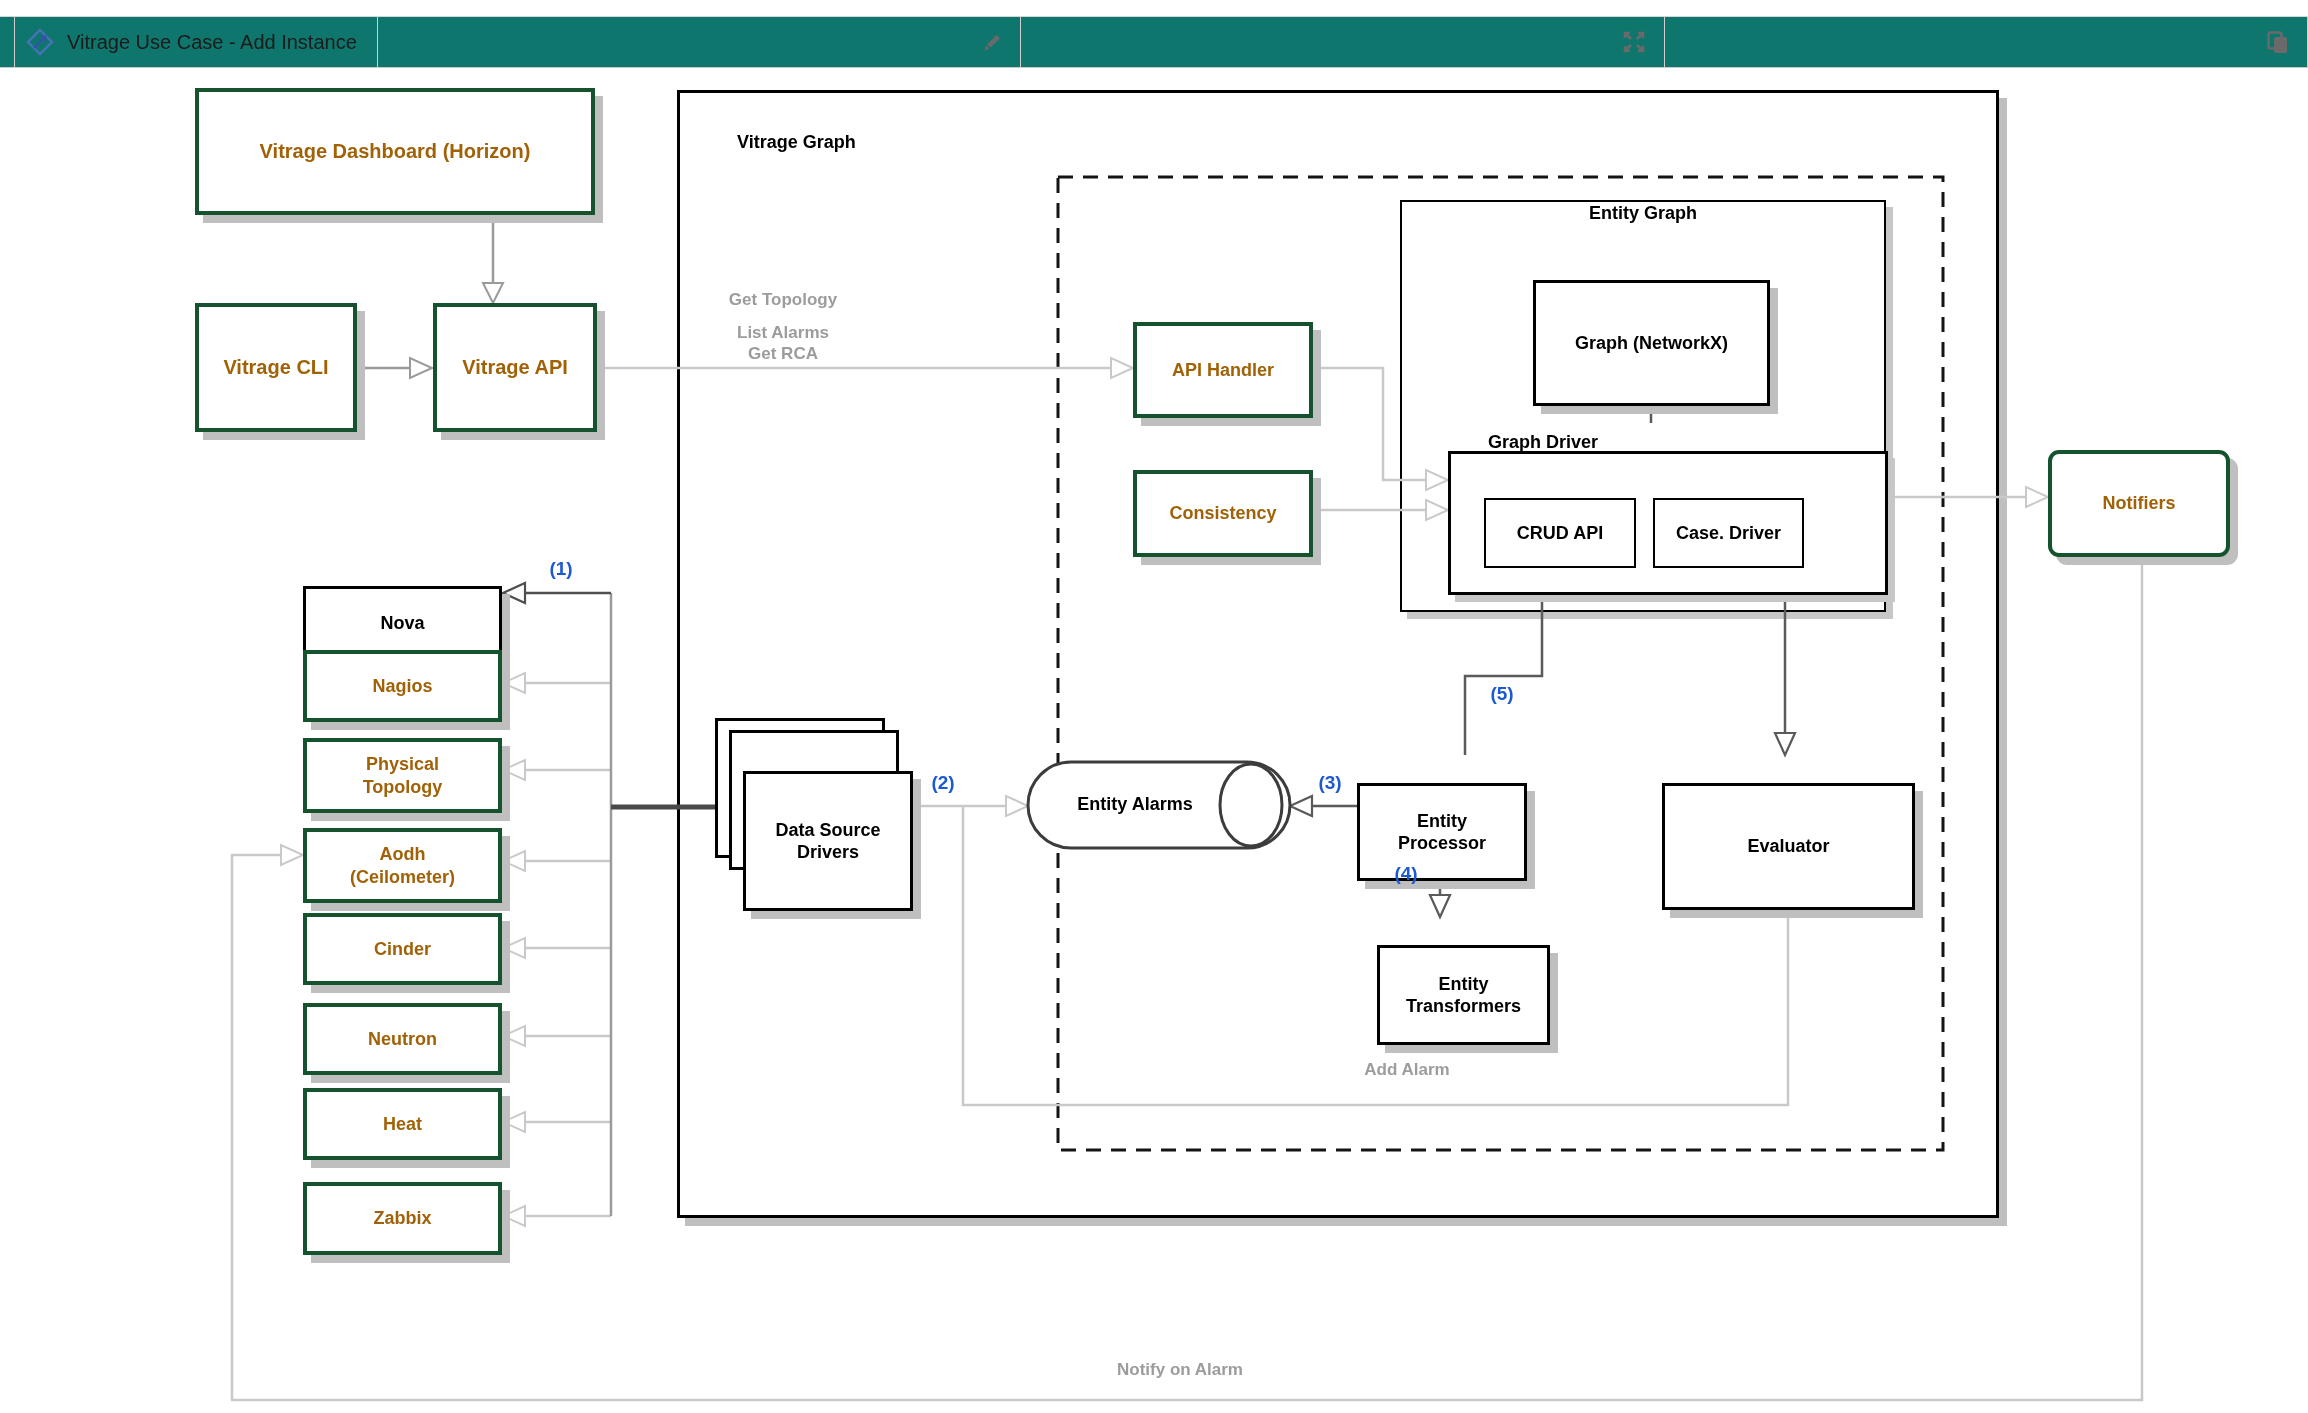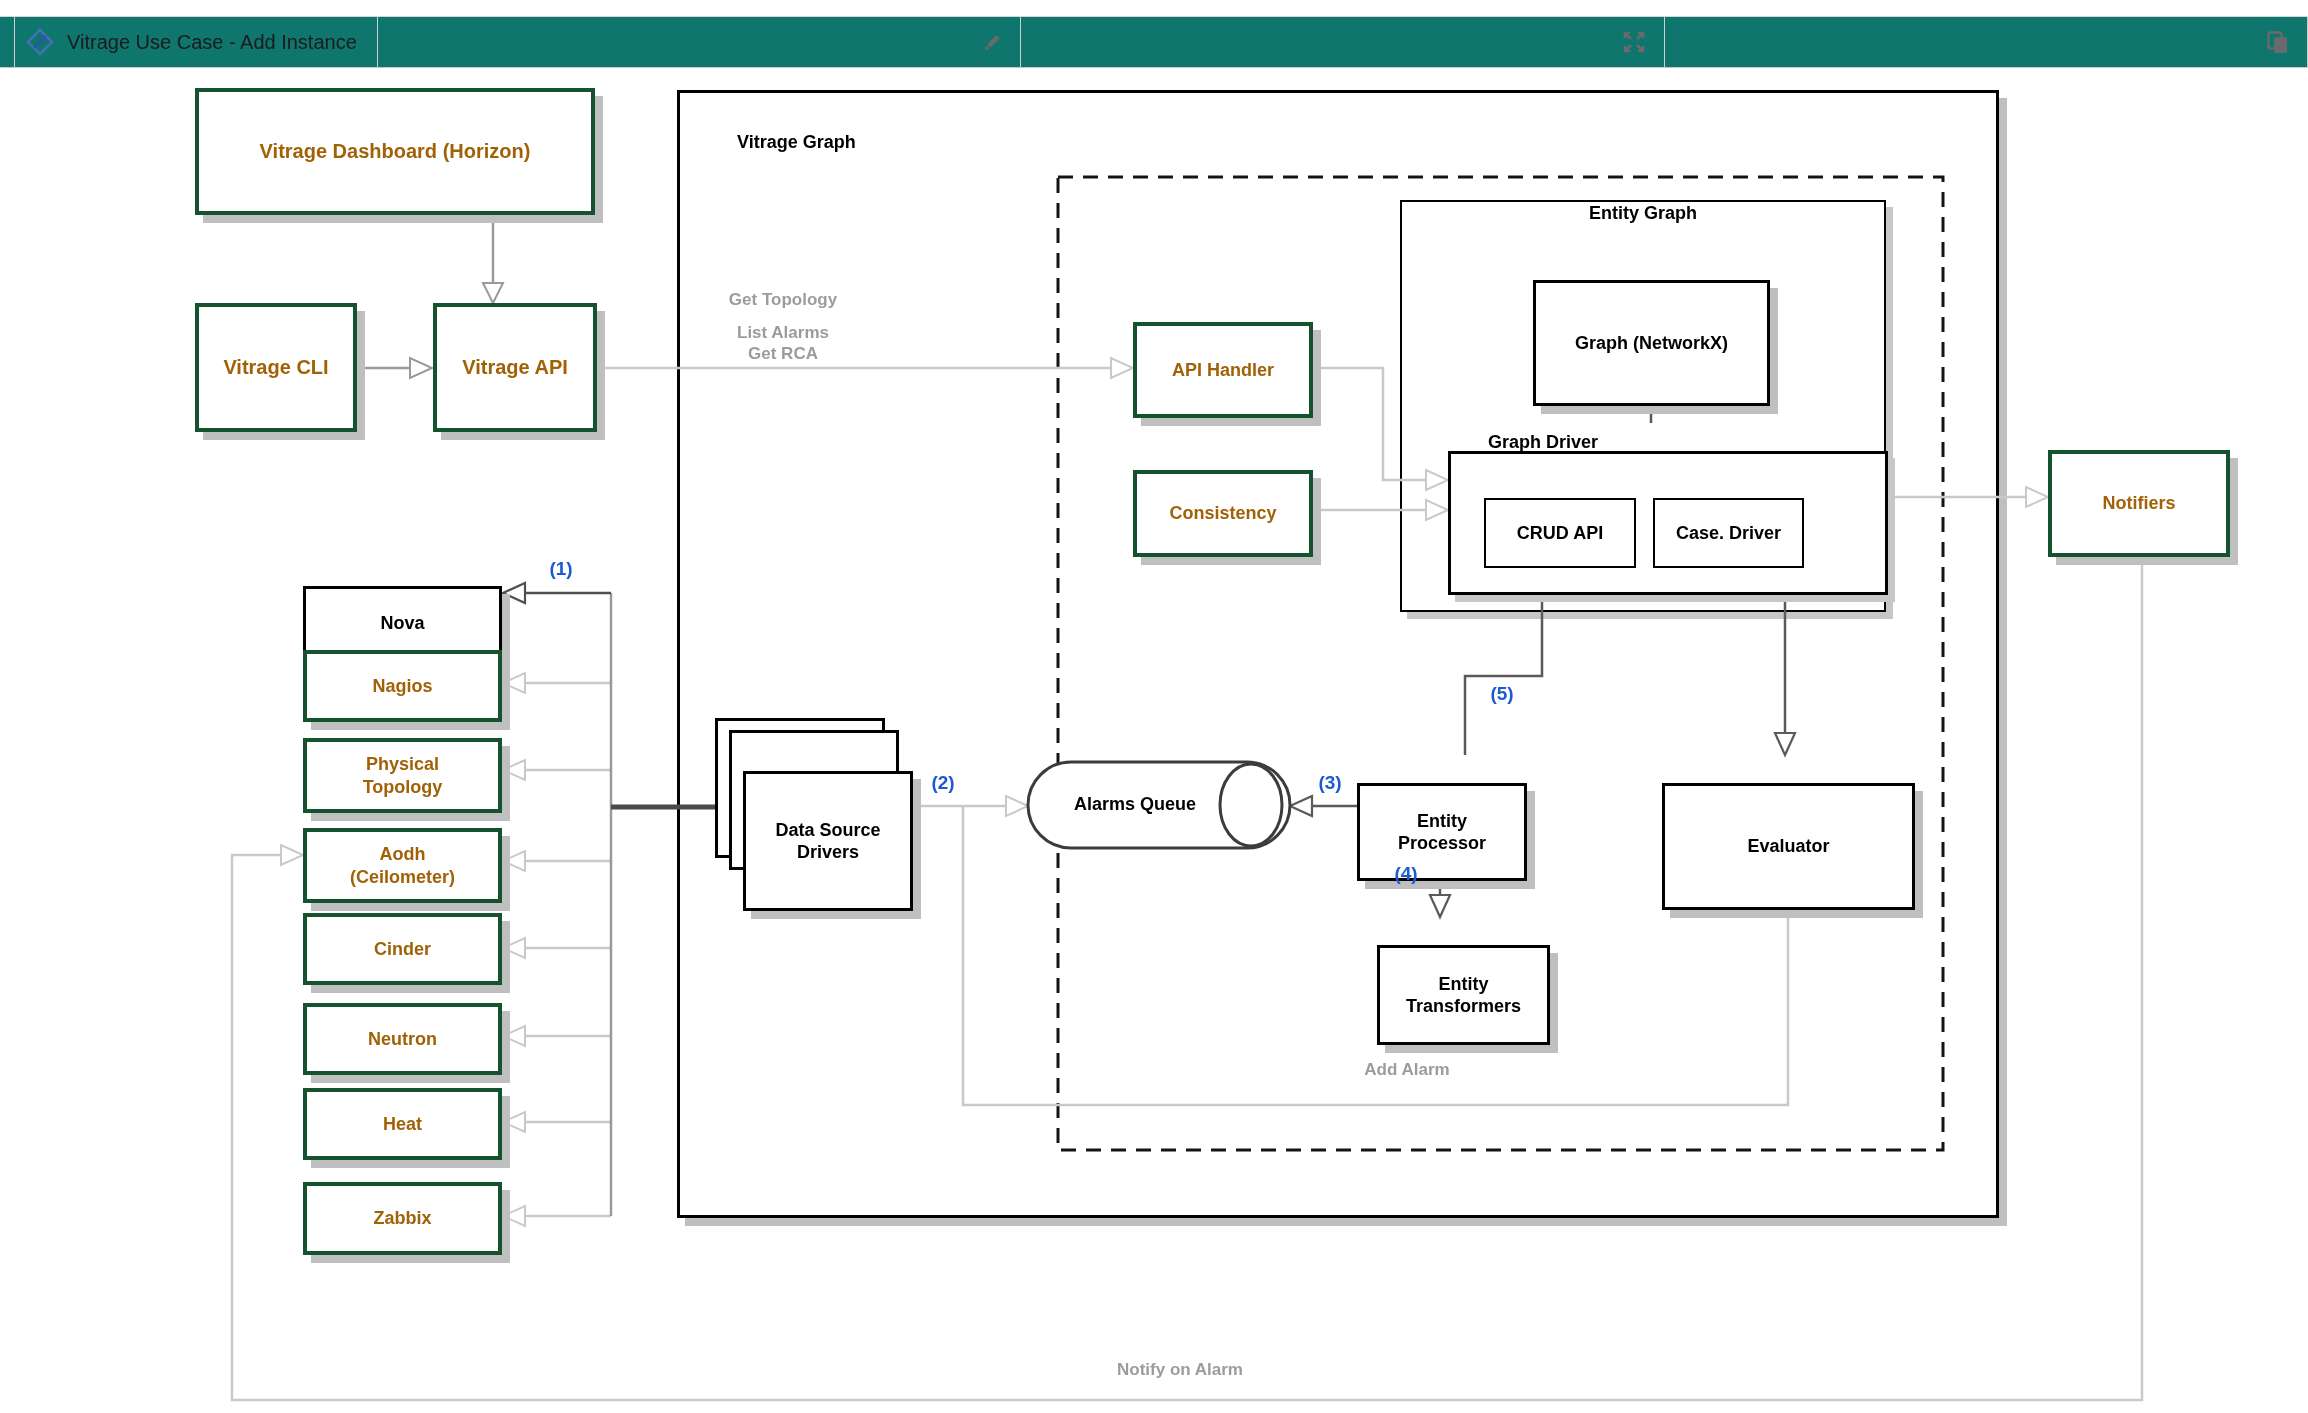"Notifiers" div.box { border-radius: none -> 11px }
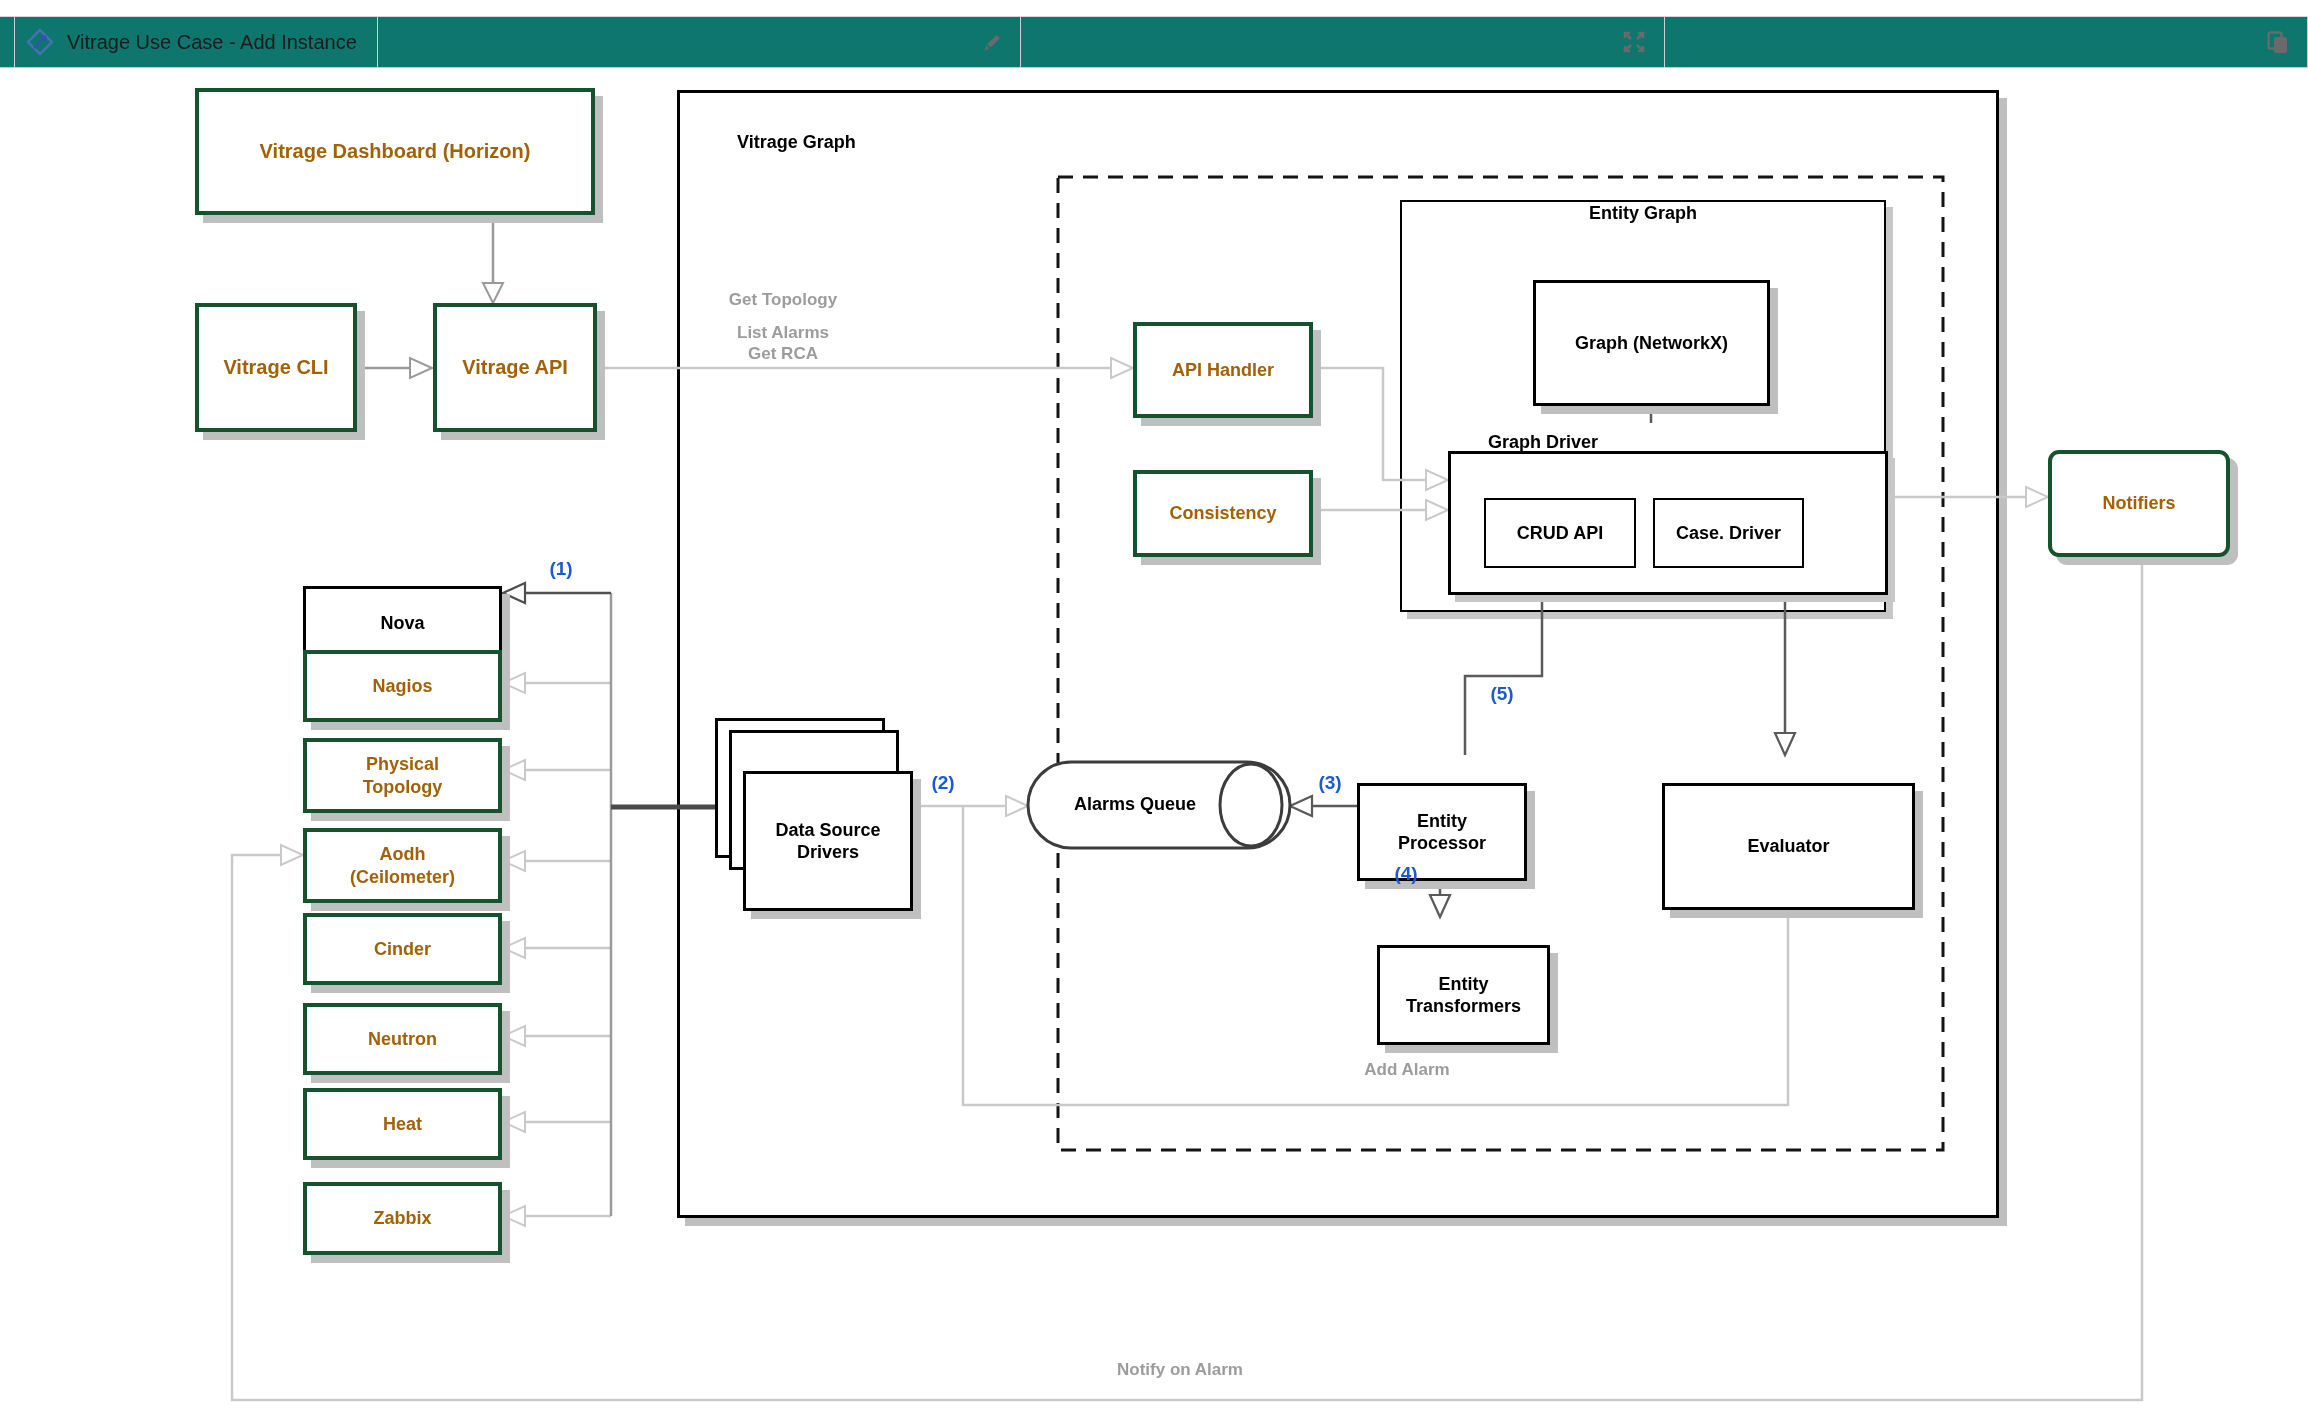"Alarms Queue" div.lbl { text: Alarms Queue -> Entity Alarms }
